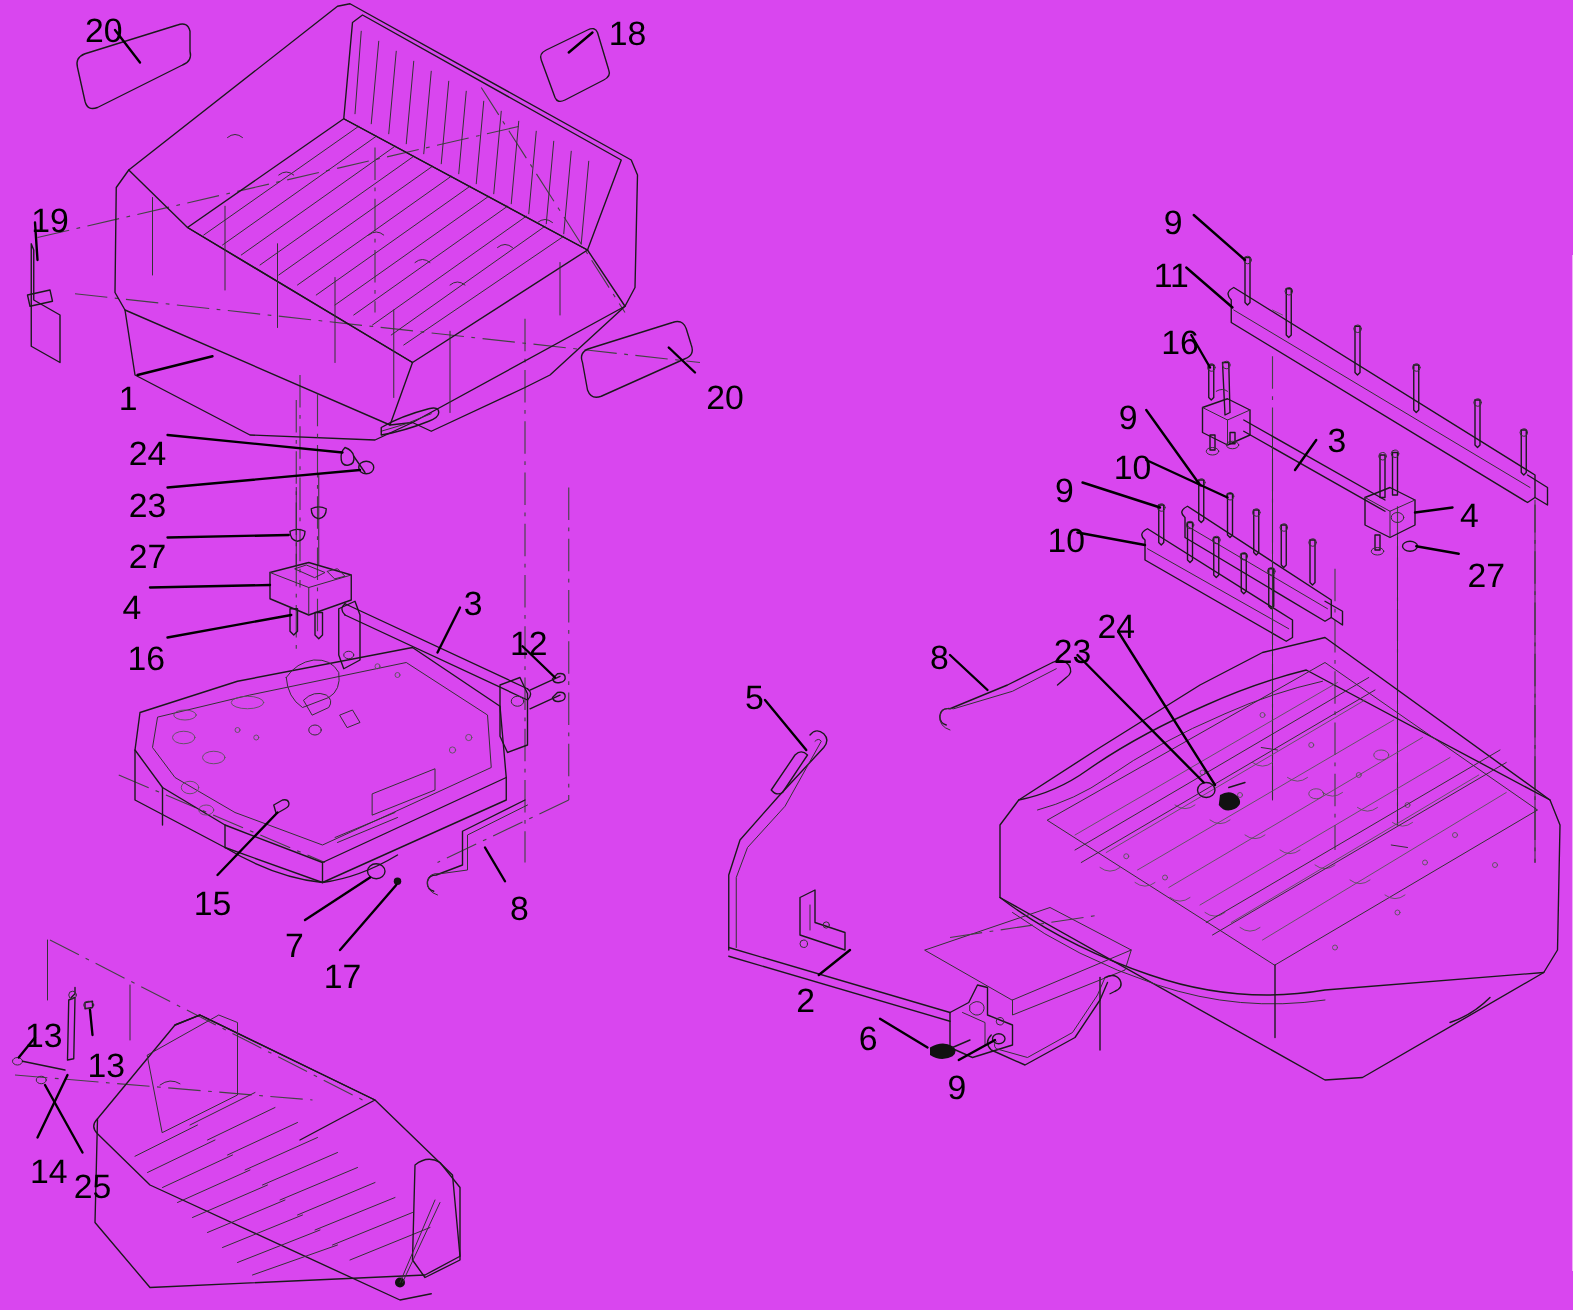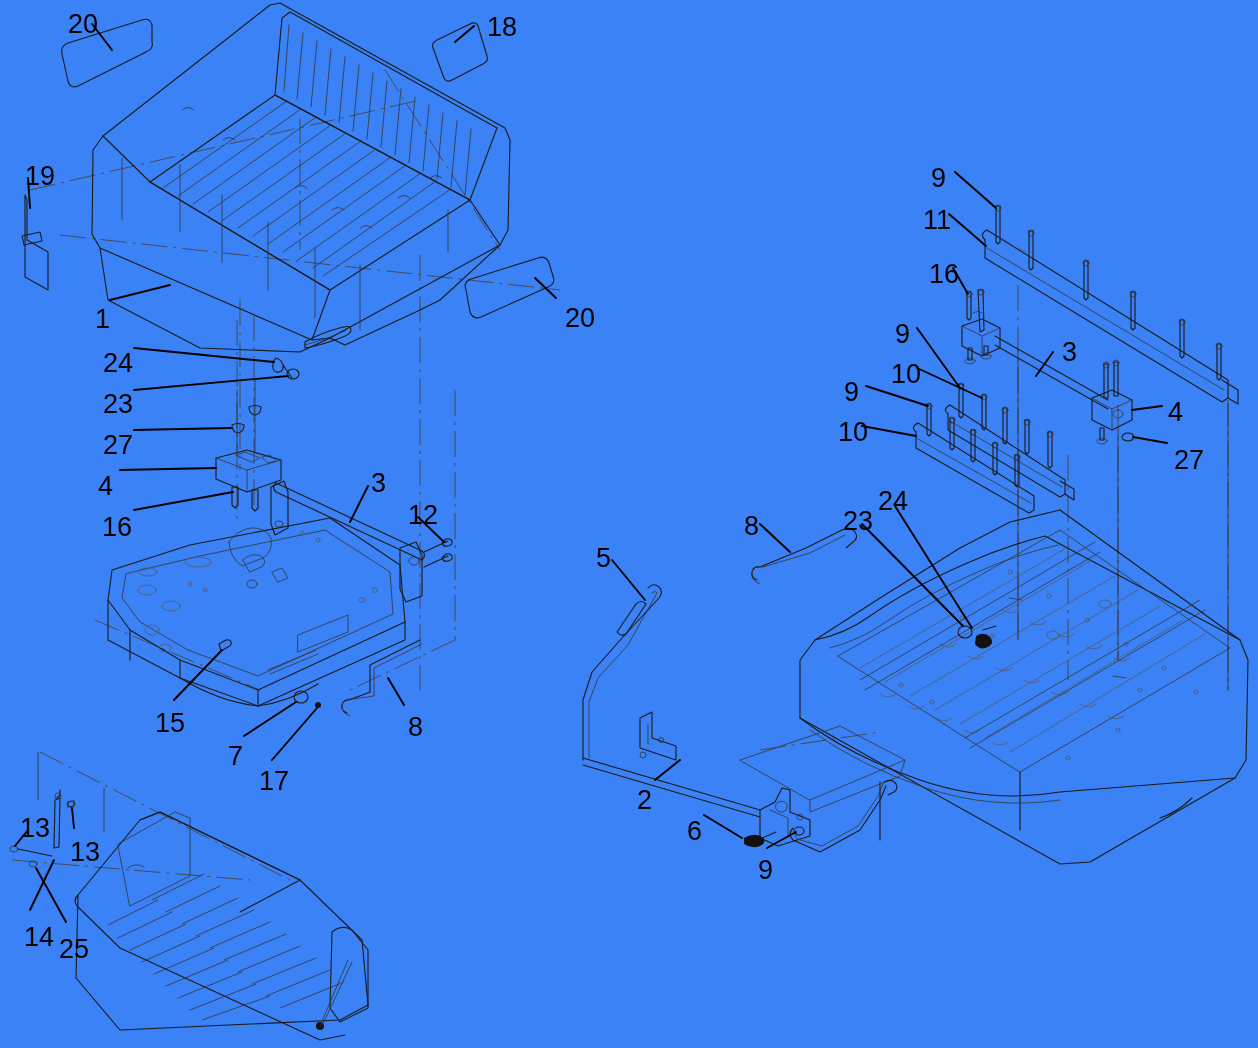"20" #diagram-root { background: #3b82f6 -> #d946ef }
